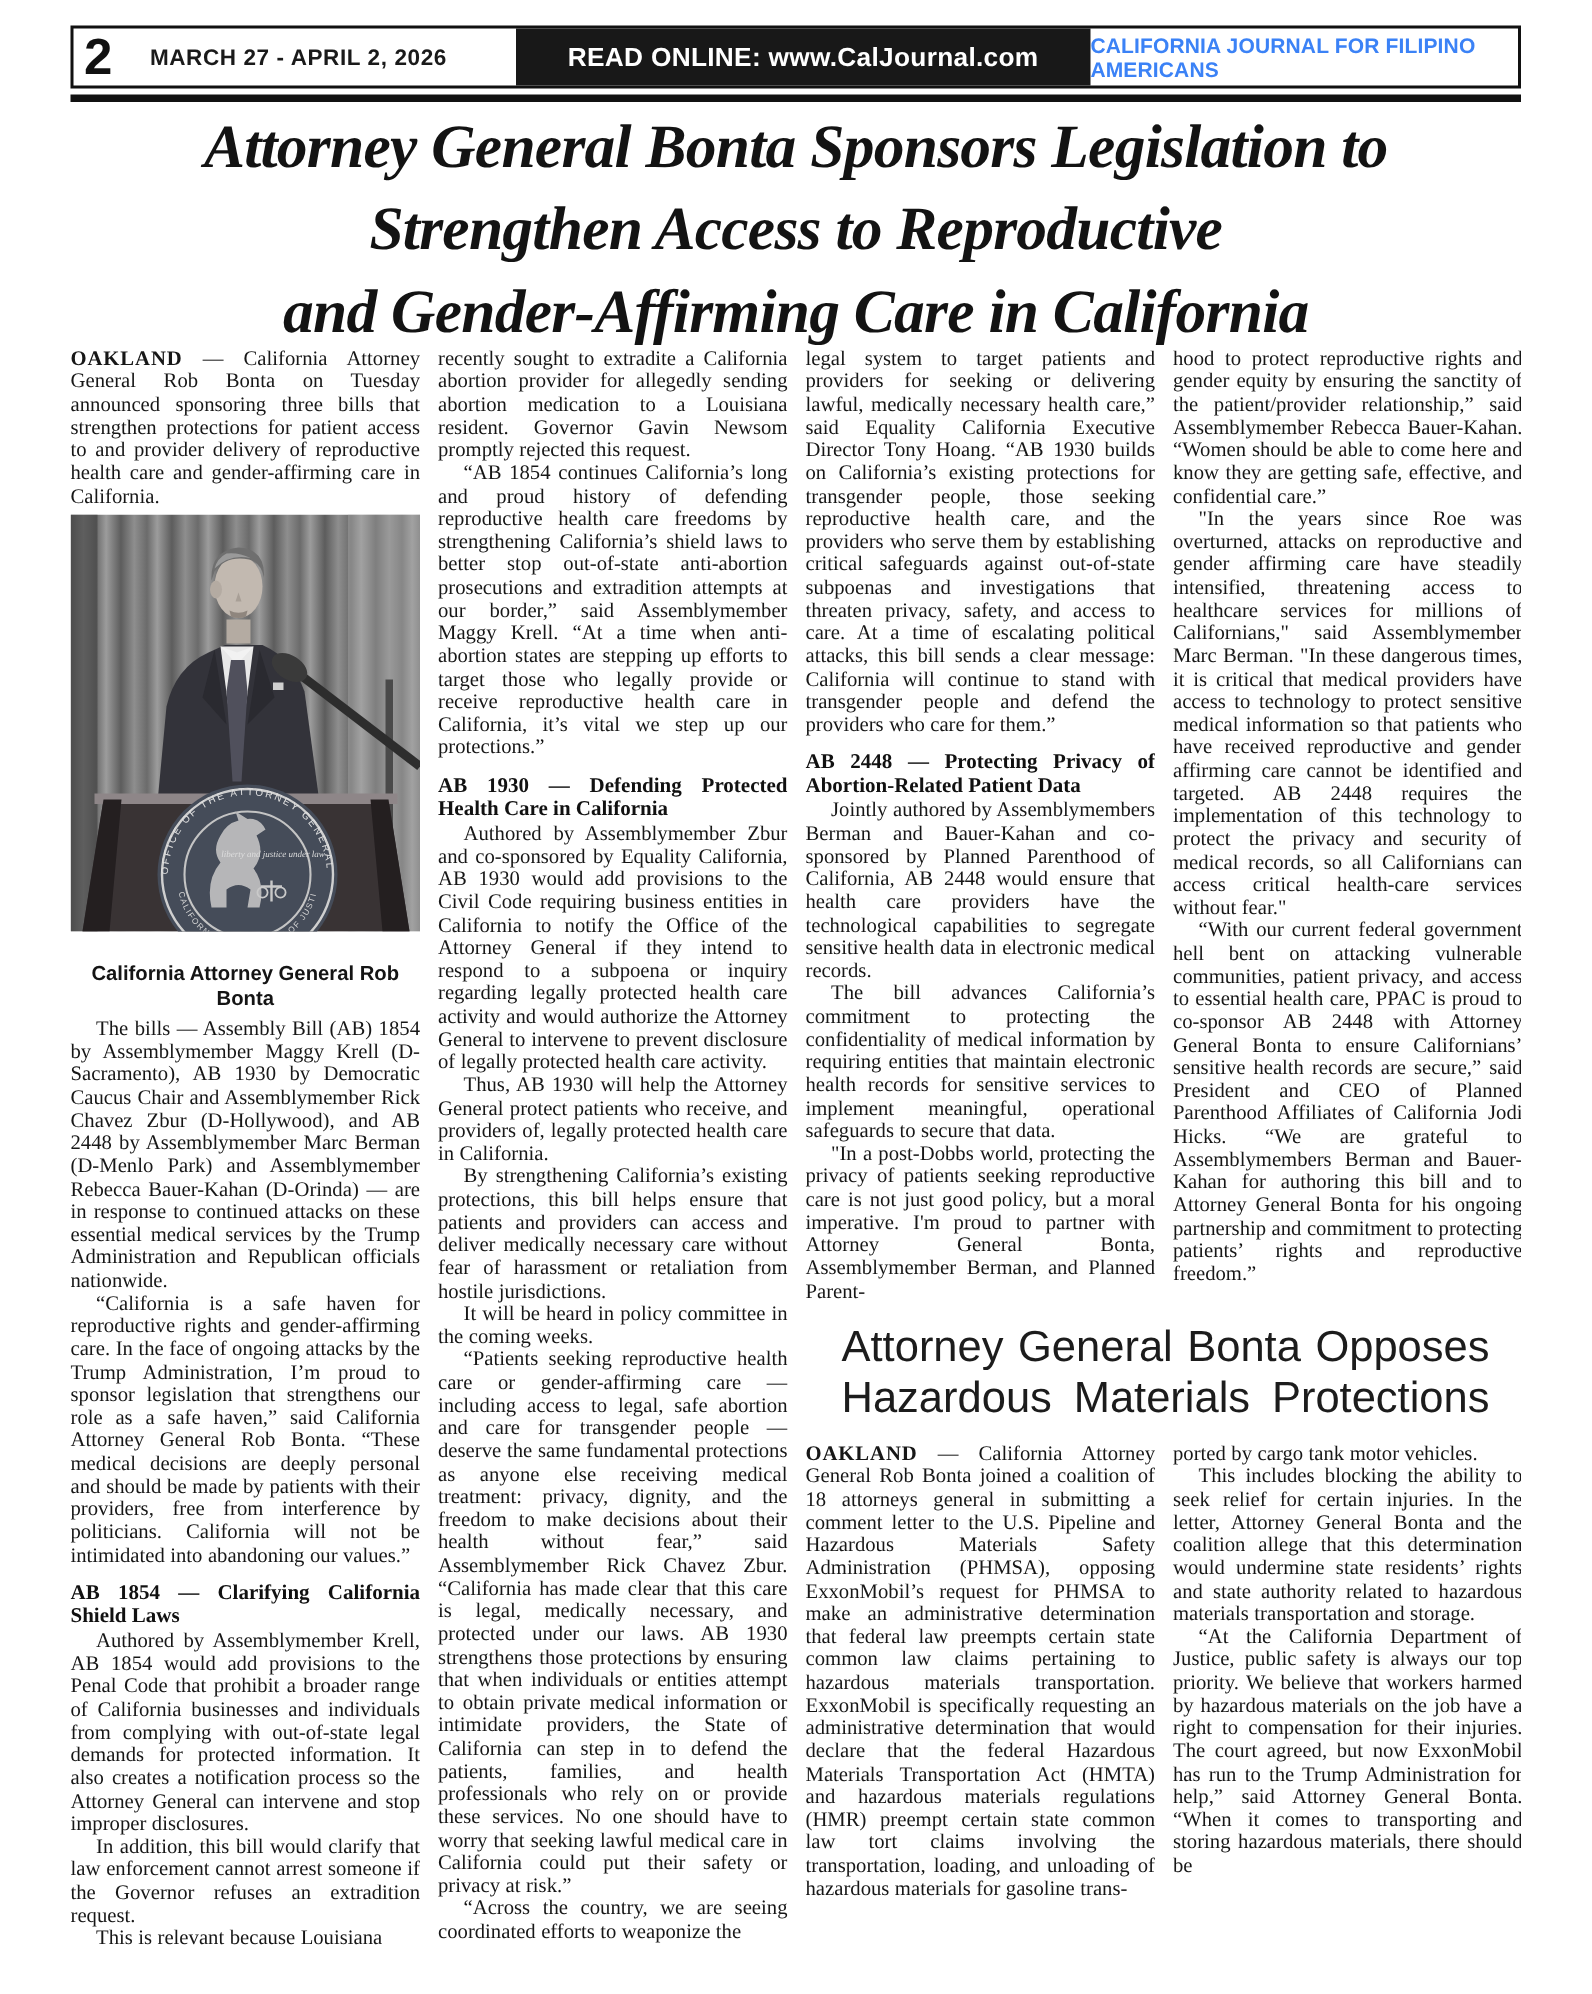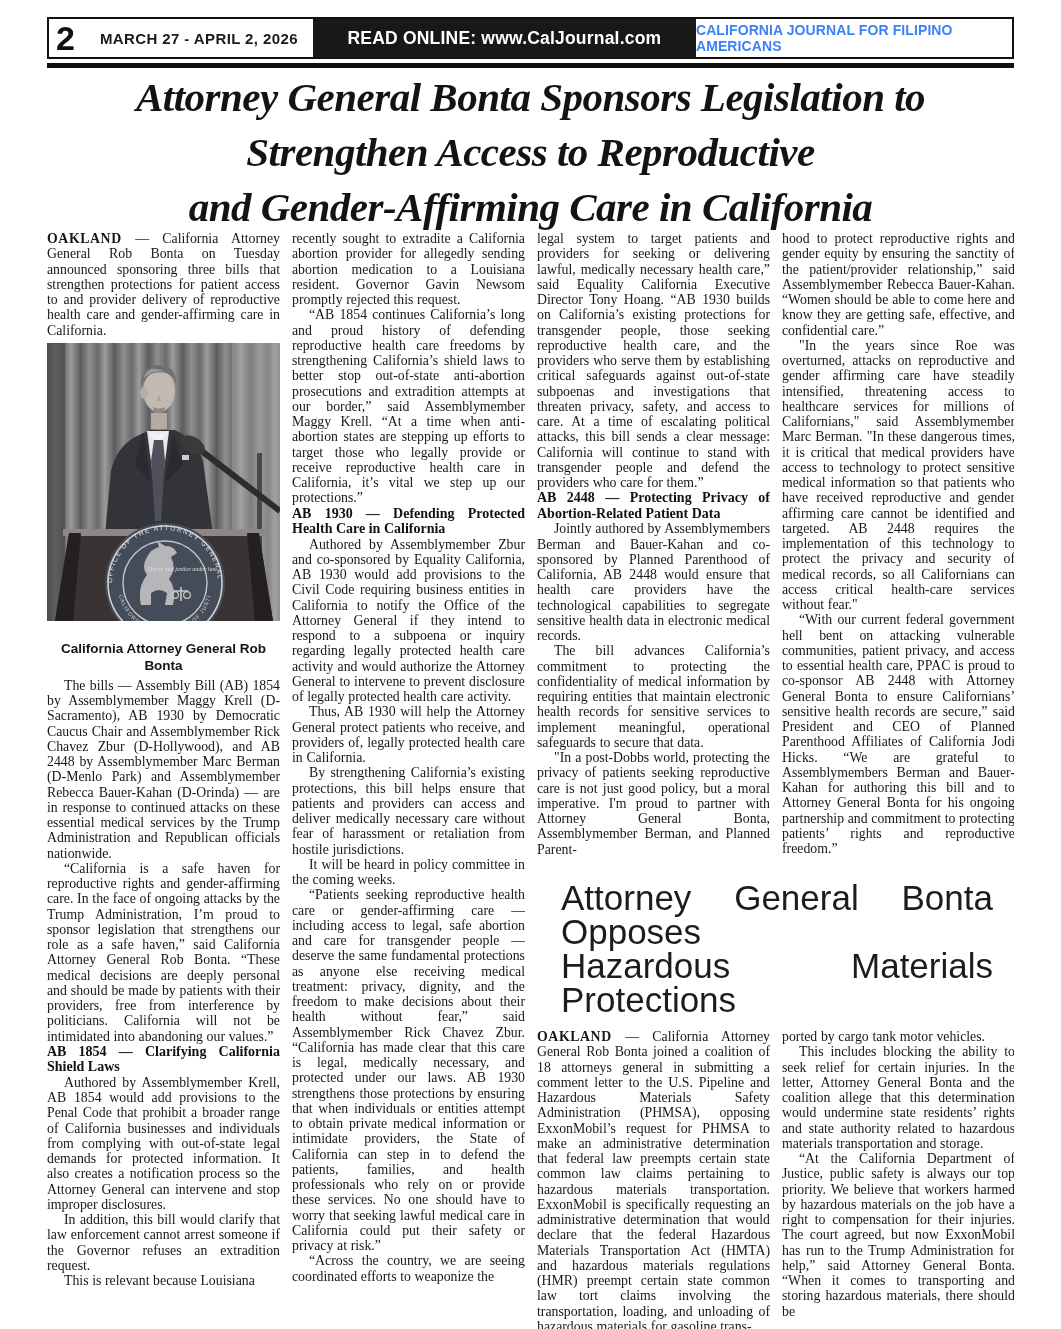"READ ONLINE: www.CalJournal.com" .ph-online { margin-left: none -> 31px }
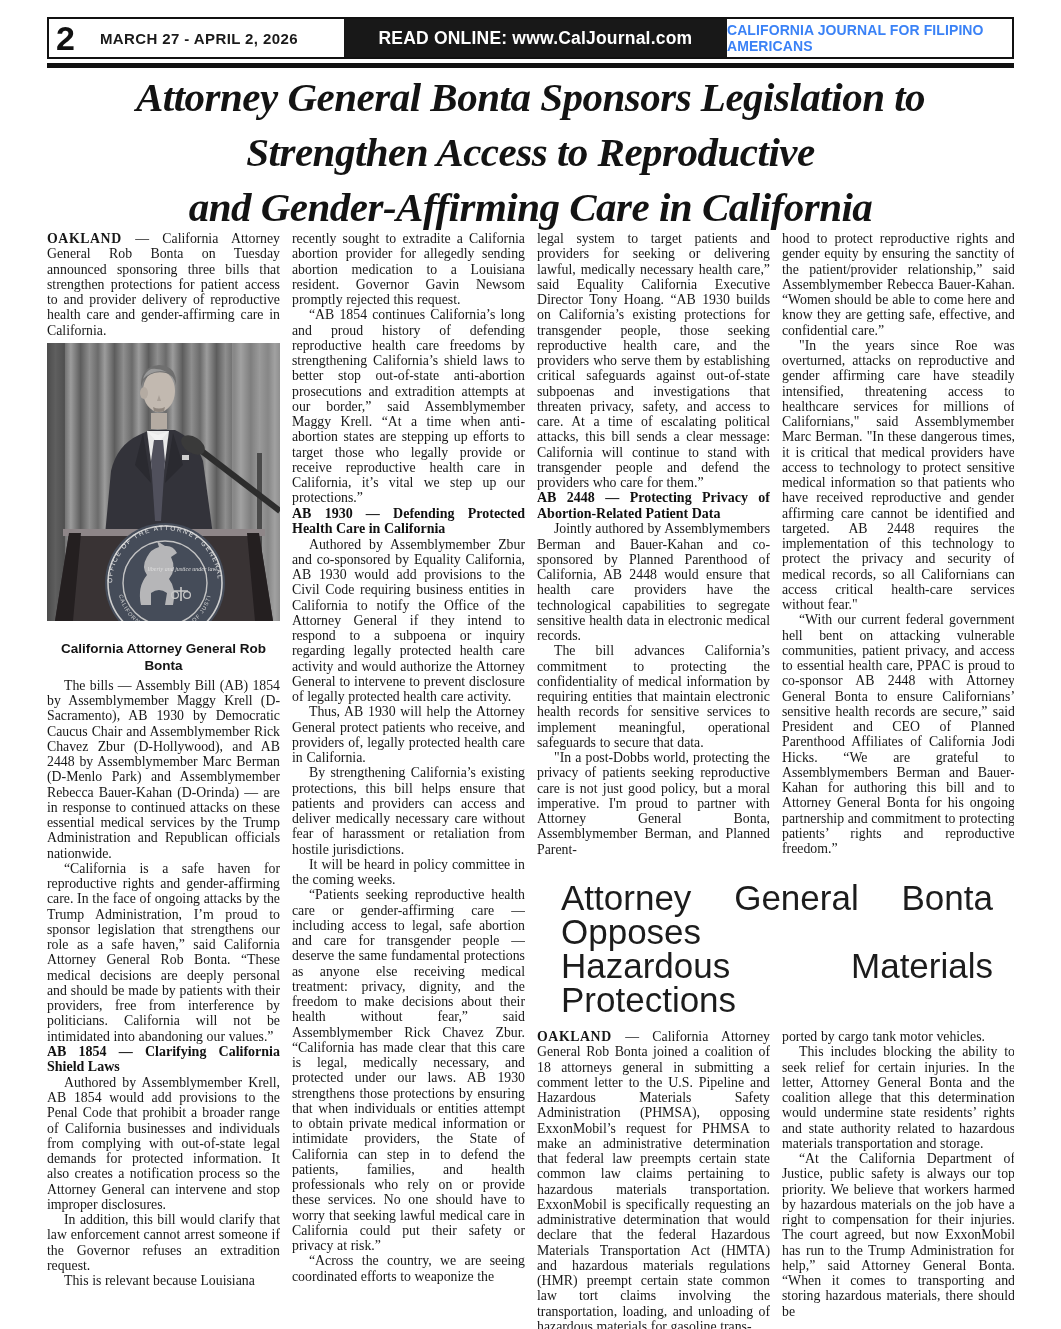"AB 2448 — Protecting Privacy" .subhead { margin: 0 0 0 0 -> 11px 0 0 0 }
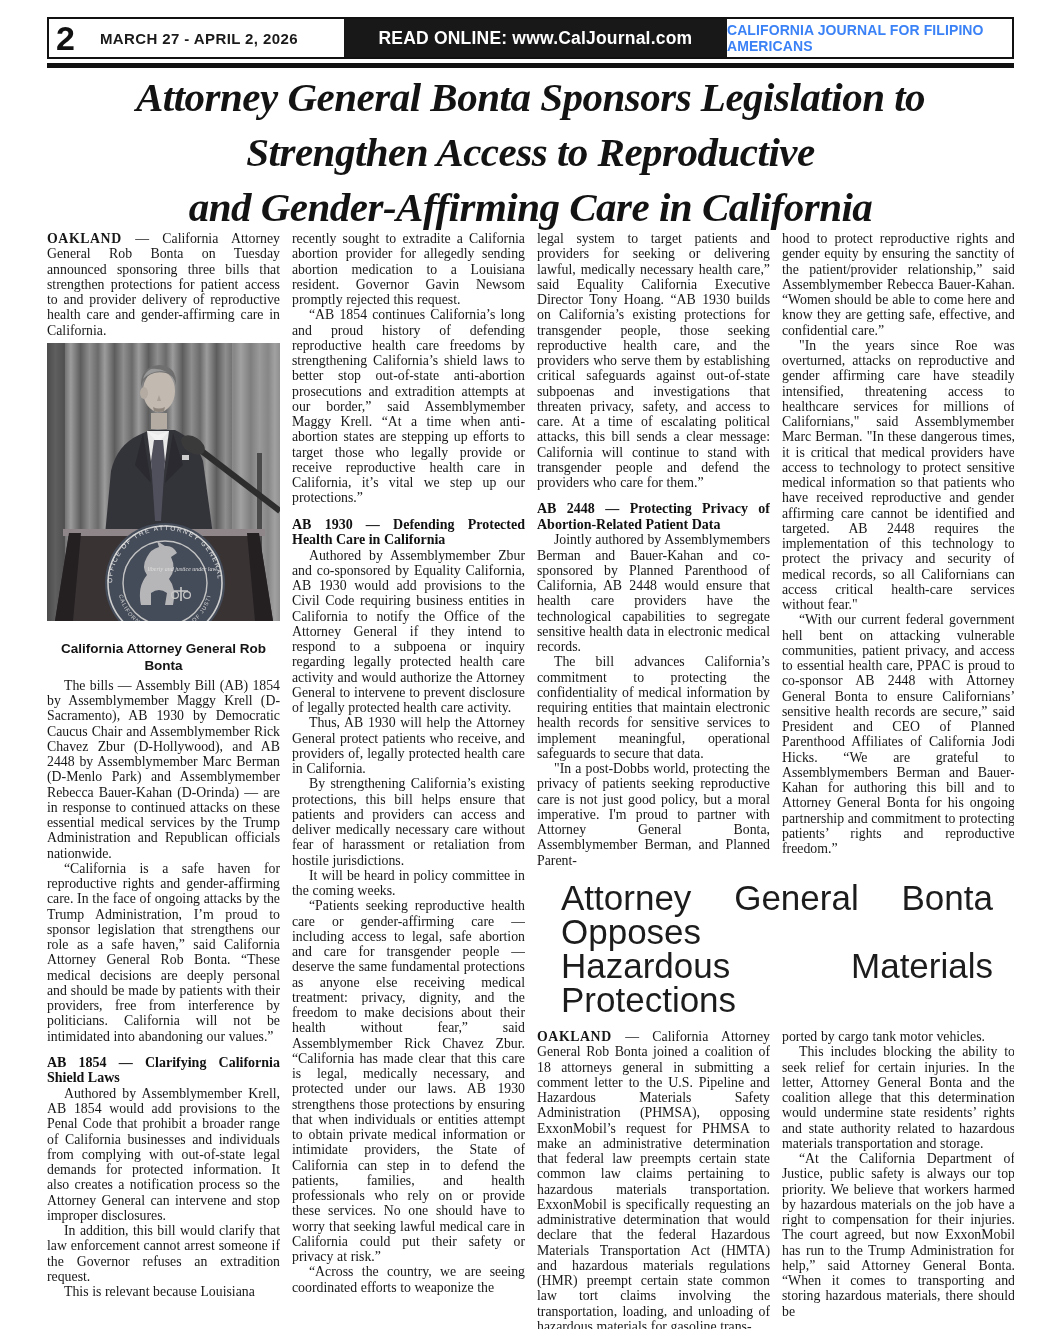"Attorney General Bonta Opposes" .headline2 { font-size: 35px -> 29px }
